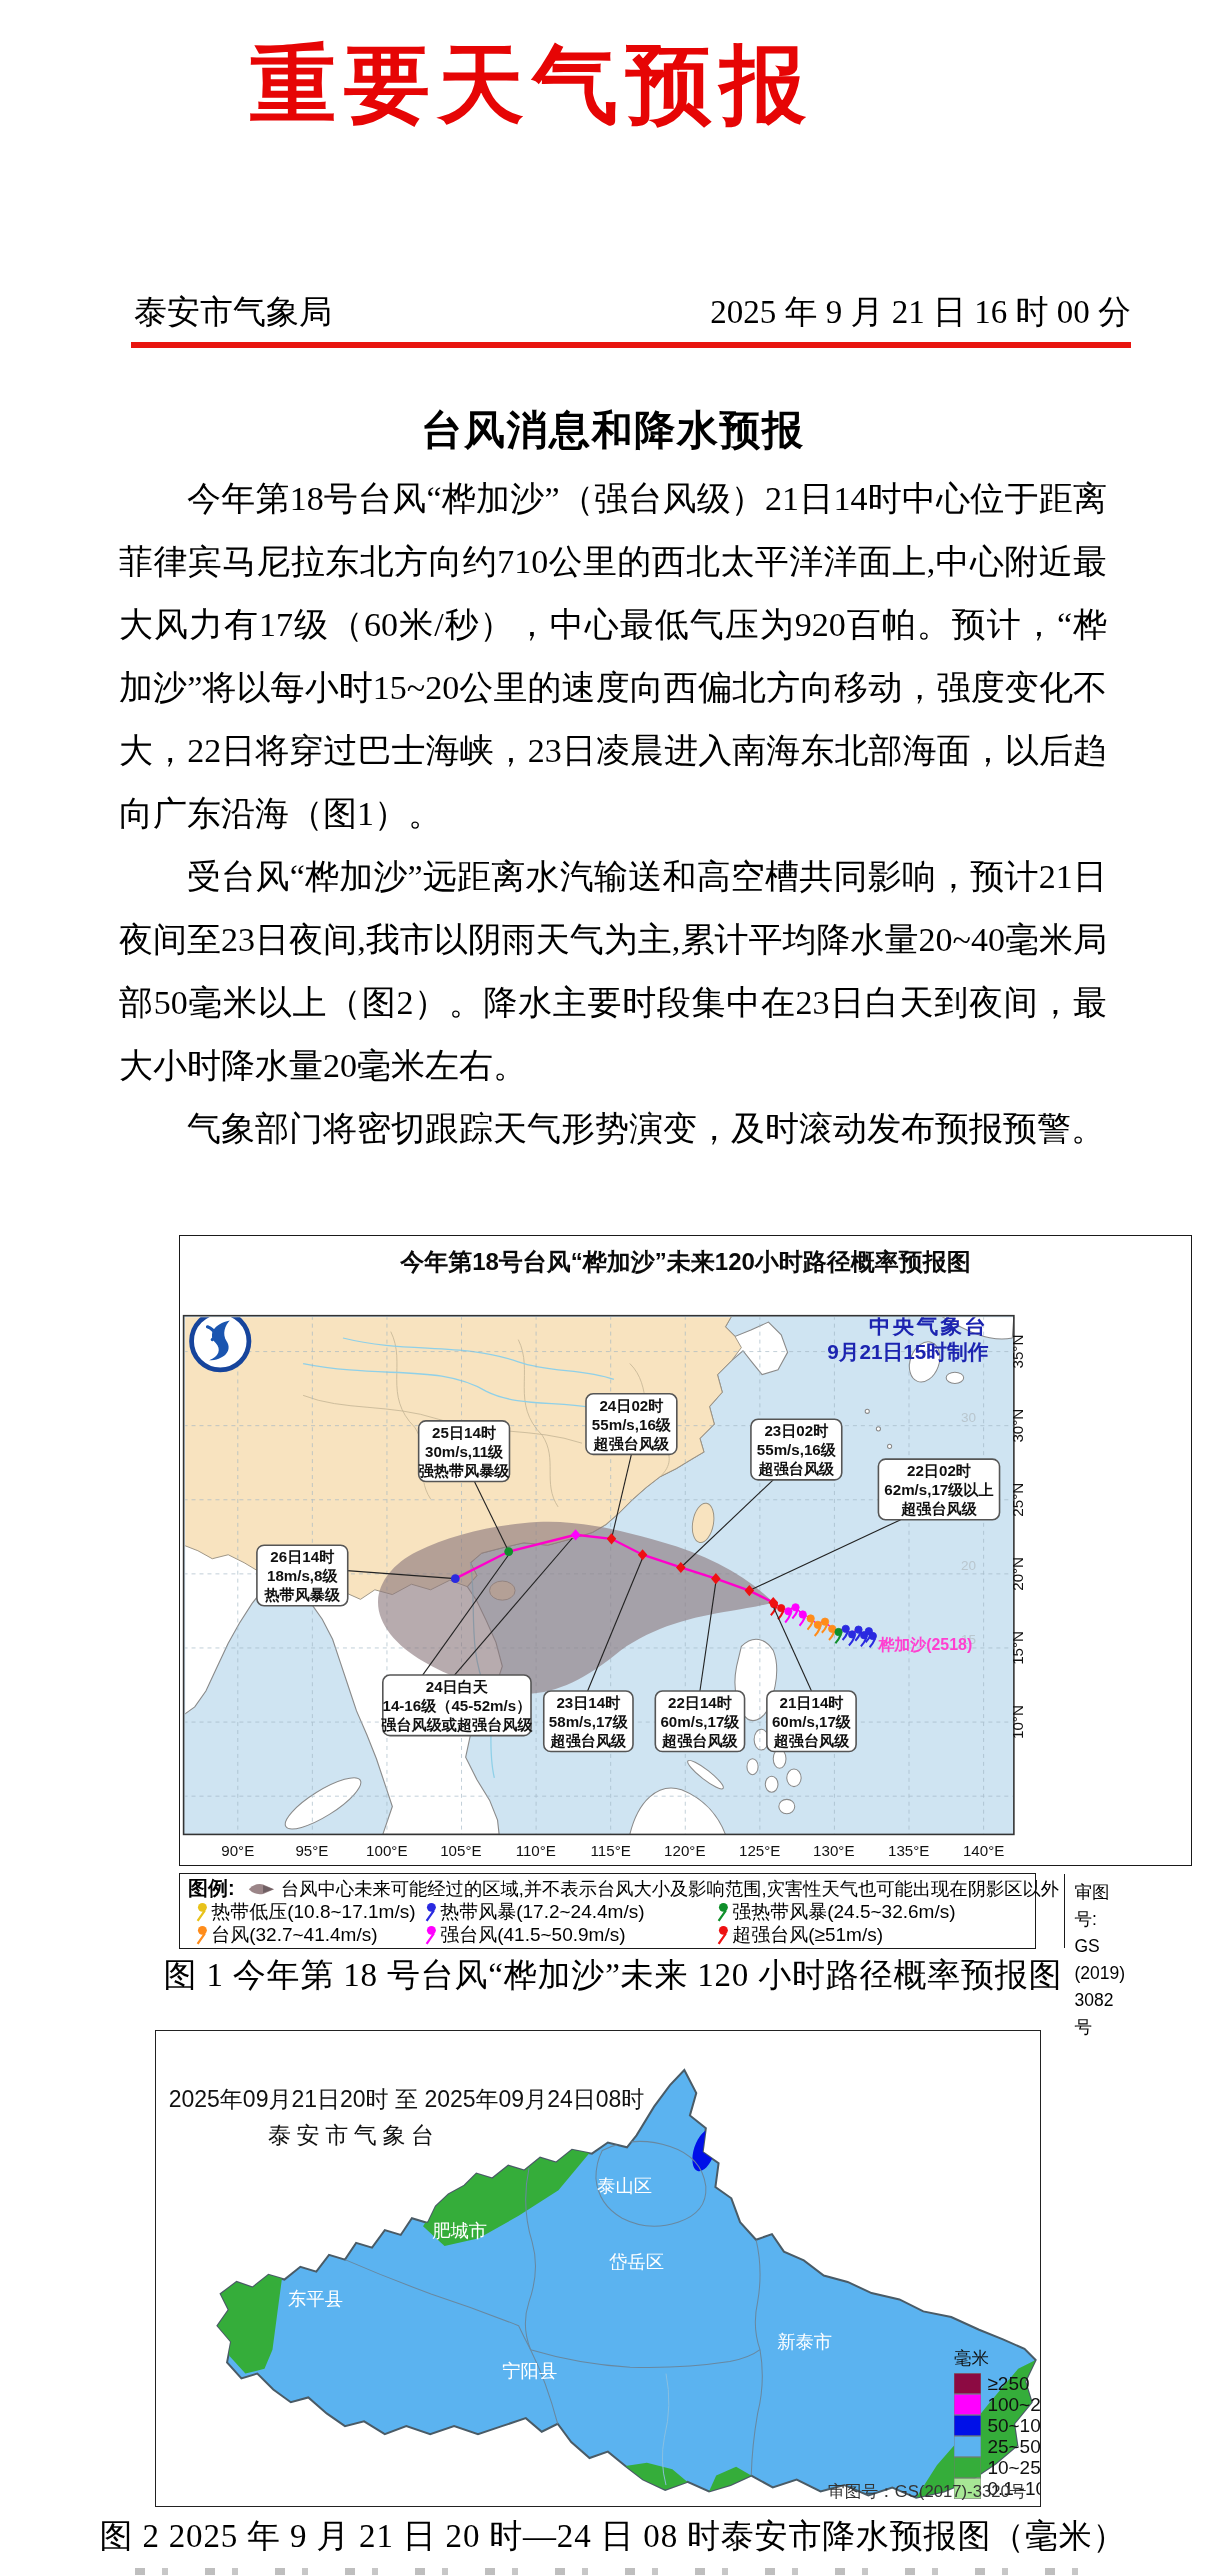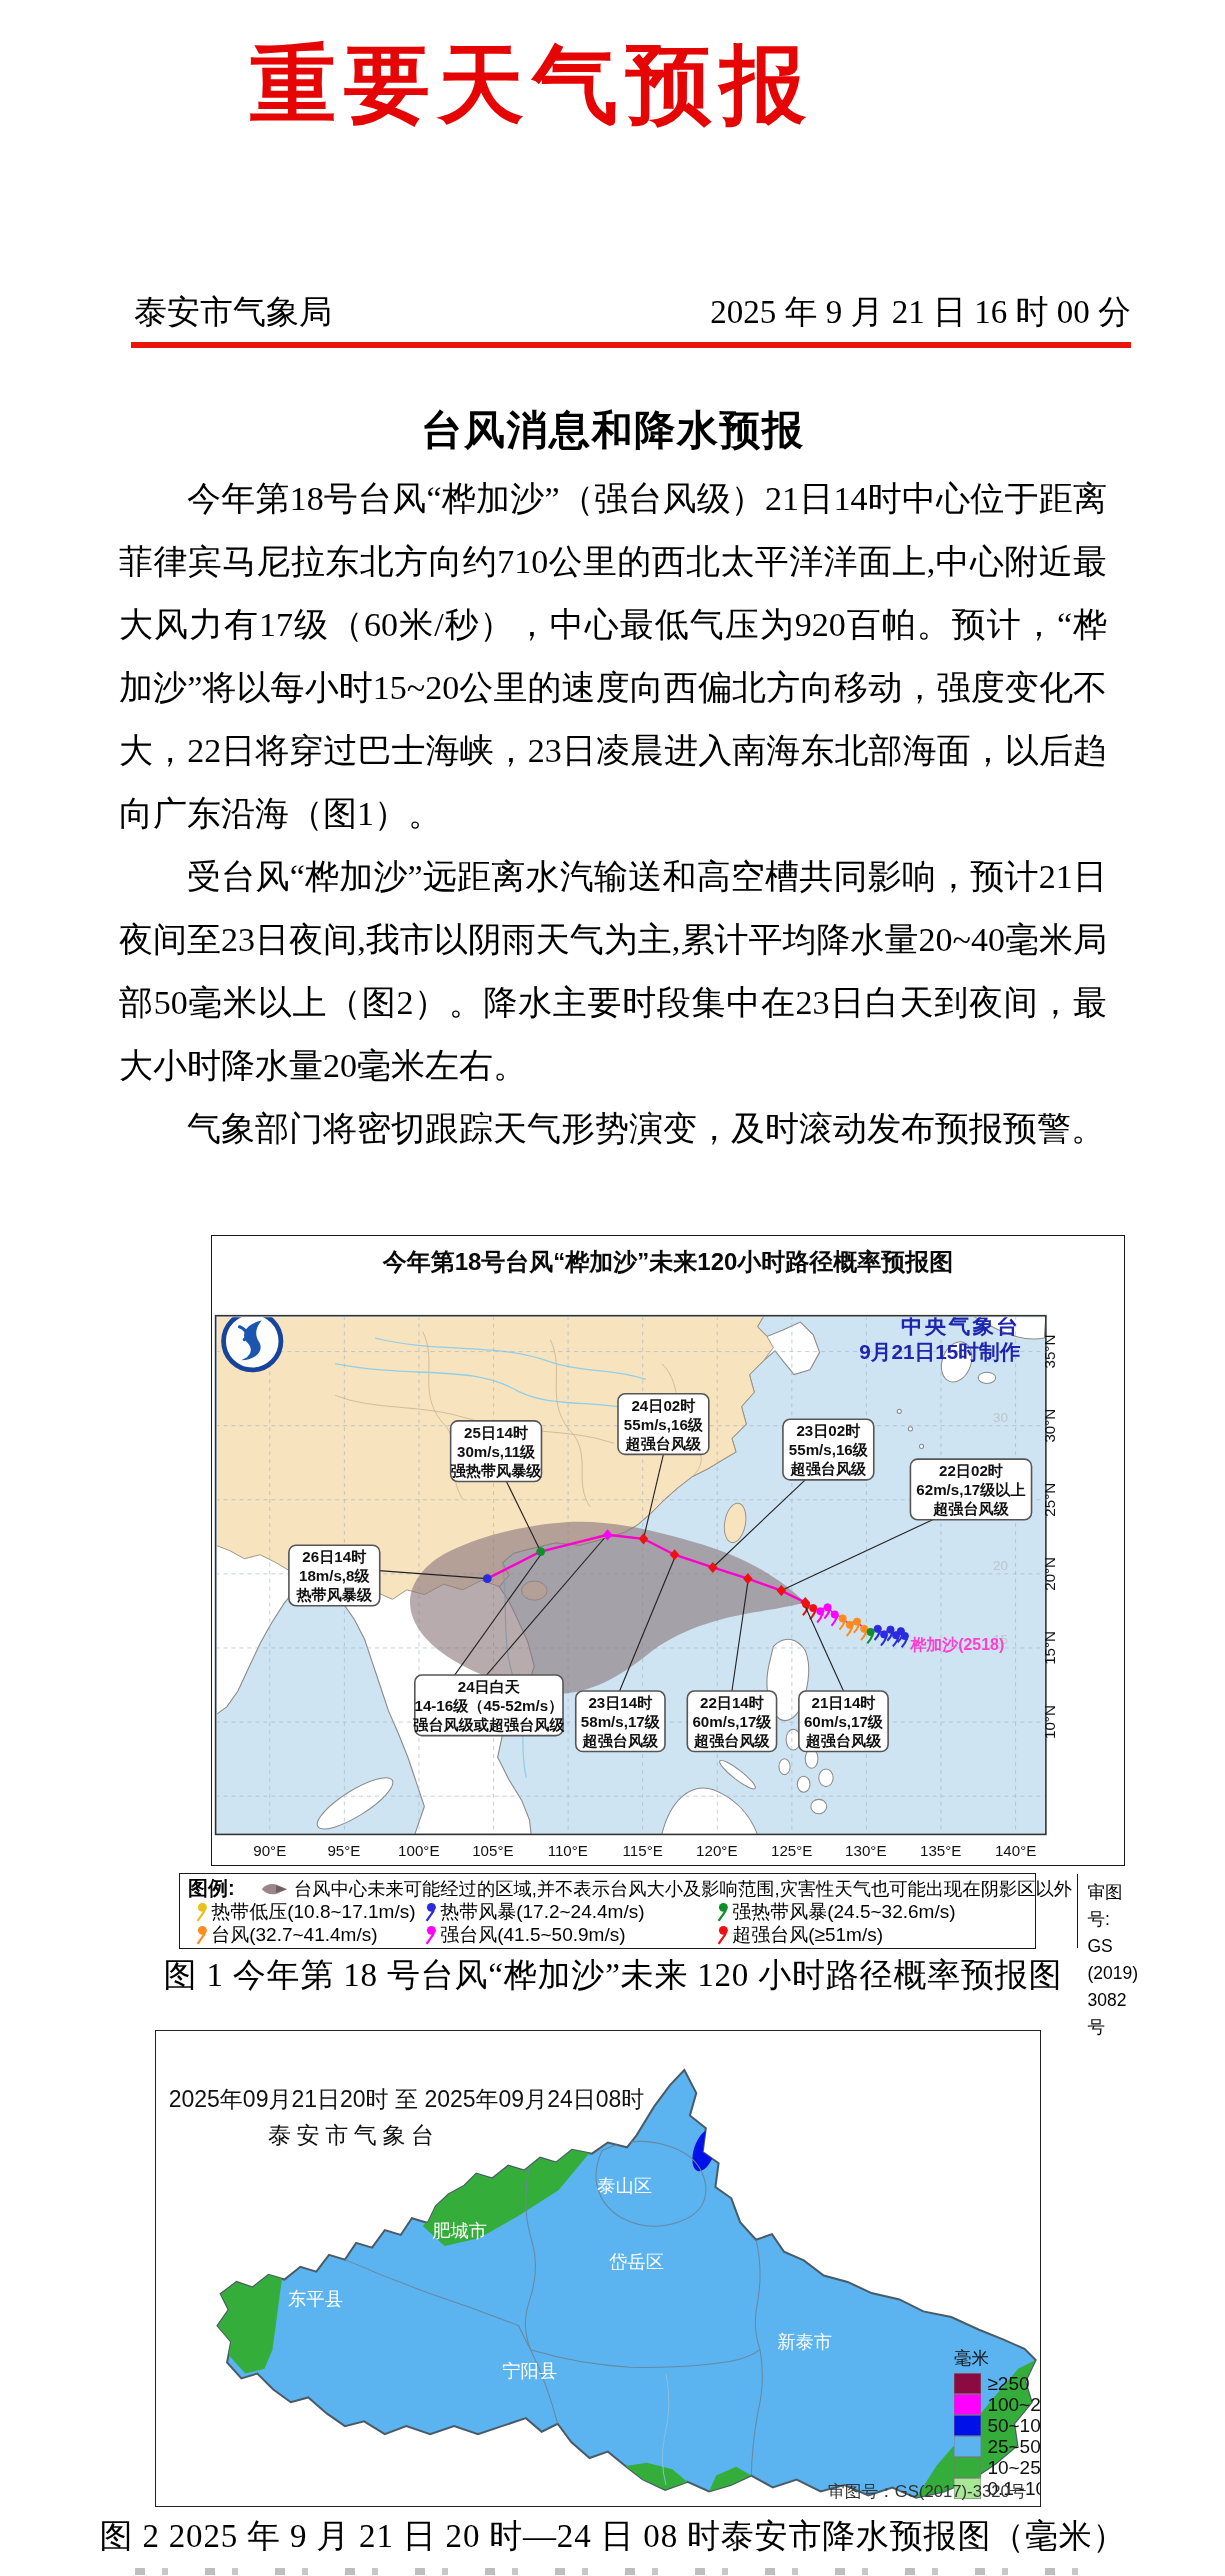"今年第18号台风“桦加沙”未来120小时路径概率预报图" #fig1-box { margin-left: 32px -> none; width: 914px -> 1013px }
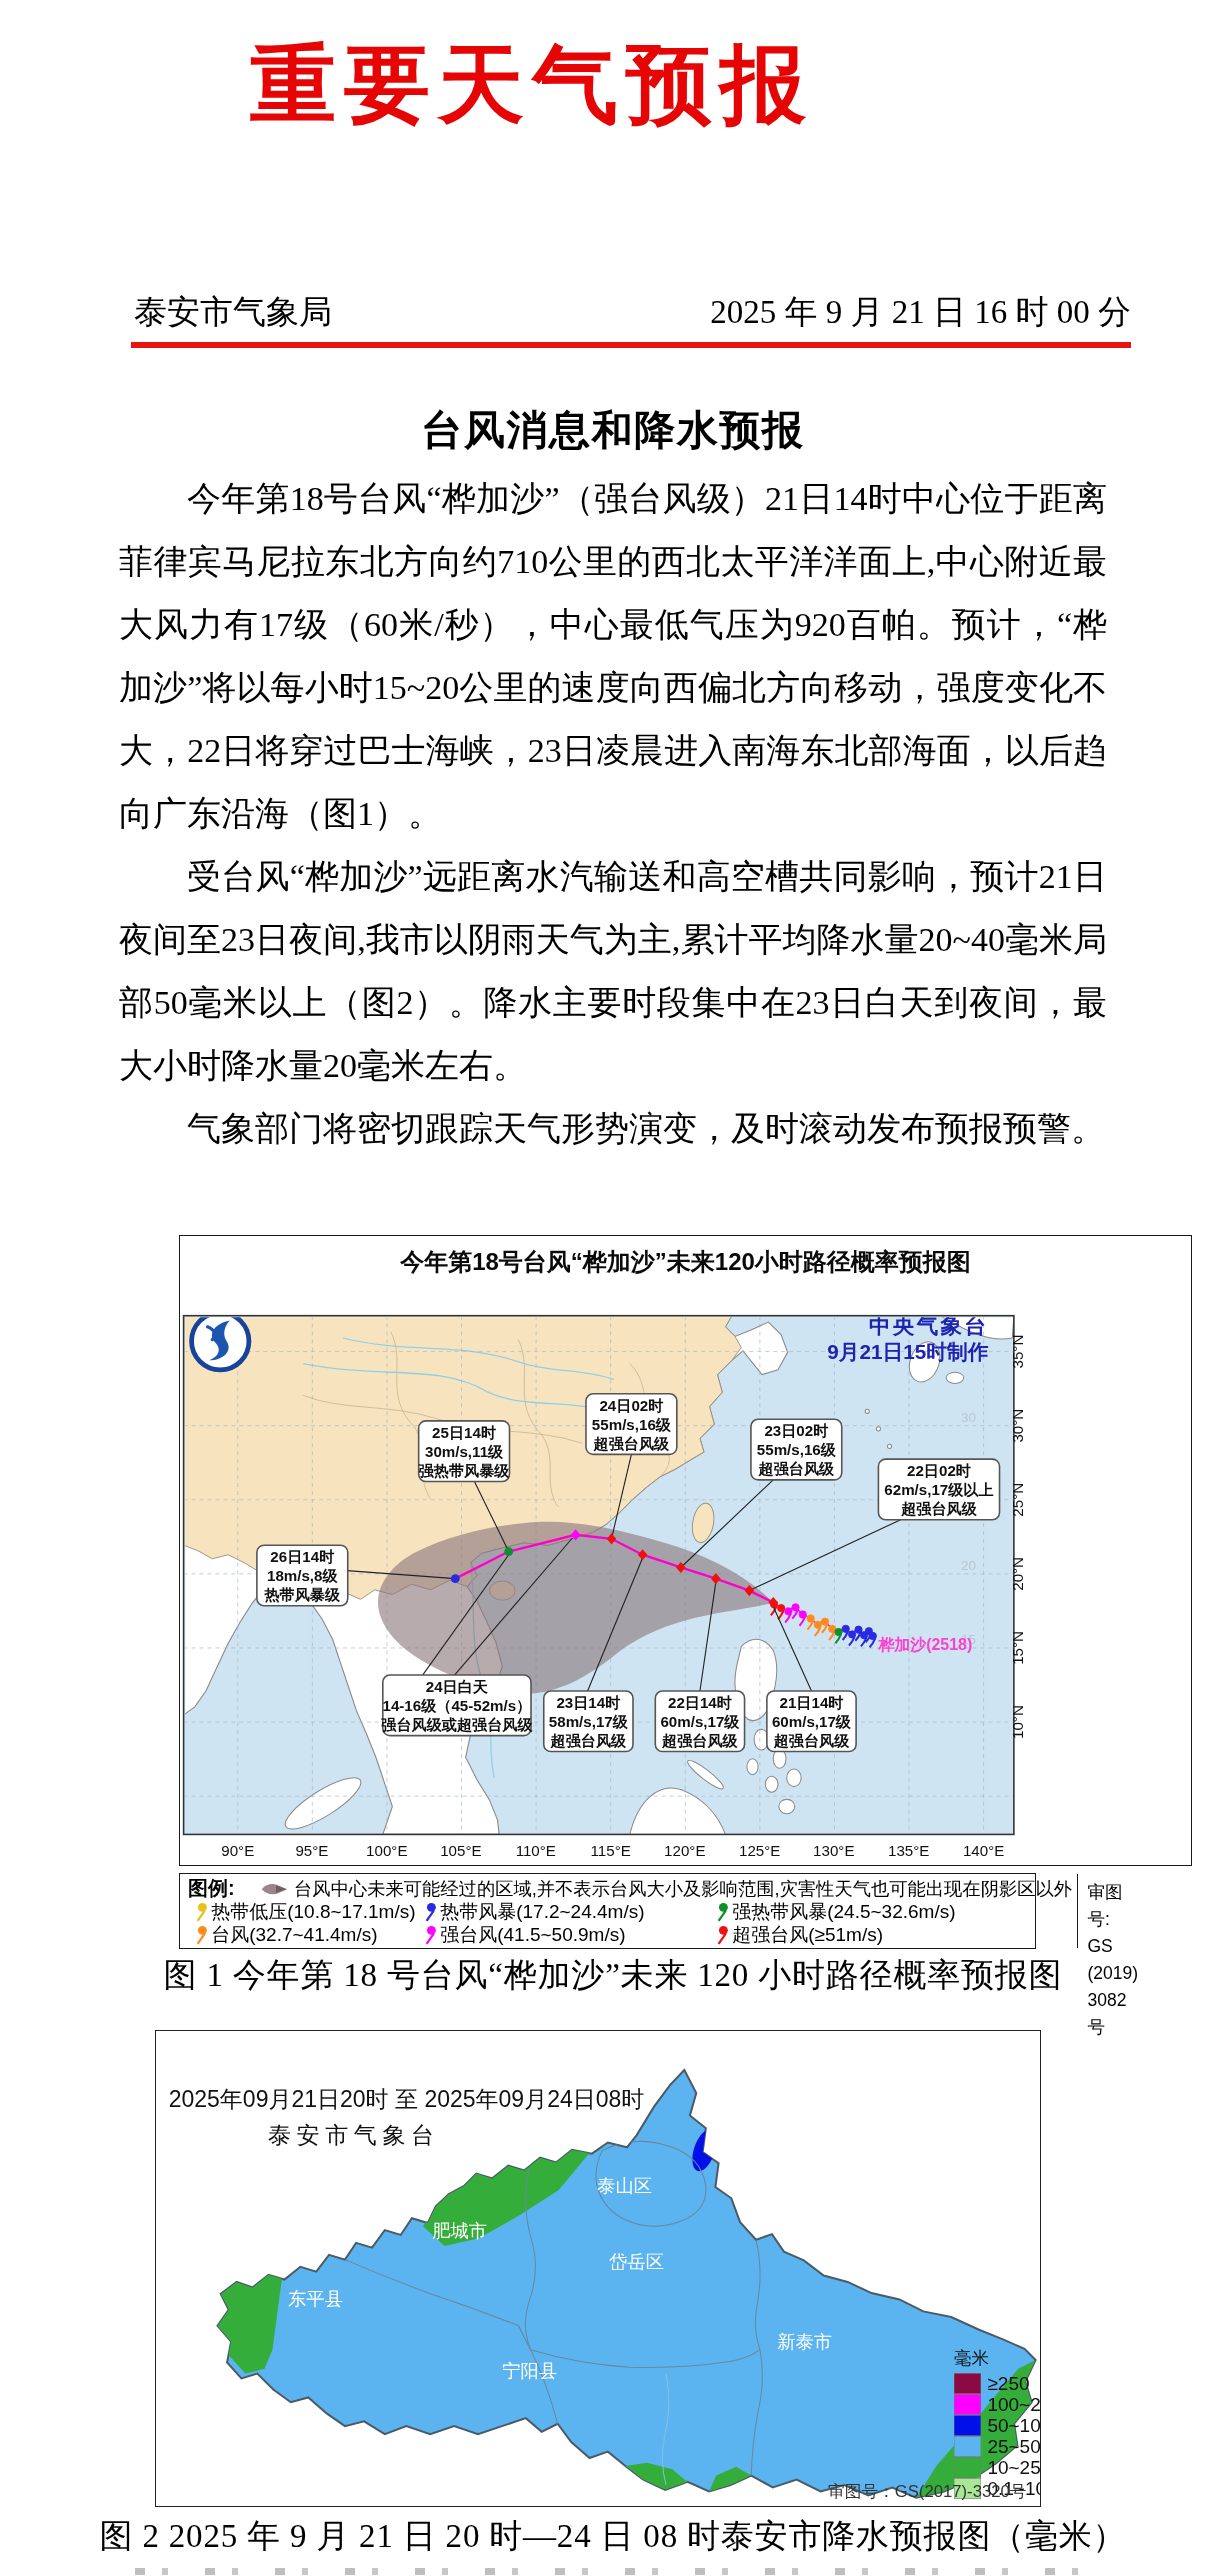"图例:" .lg-row .cap { margin-right: 24px -> 11px }
